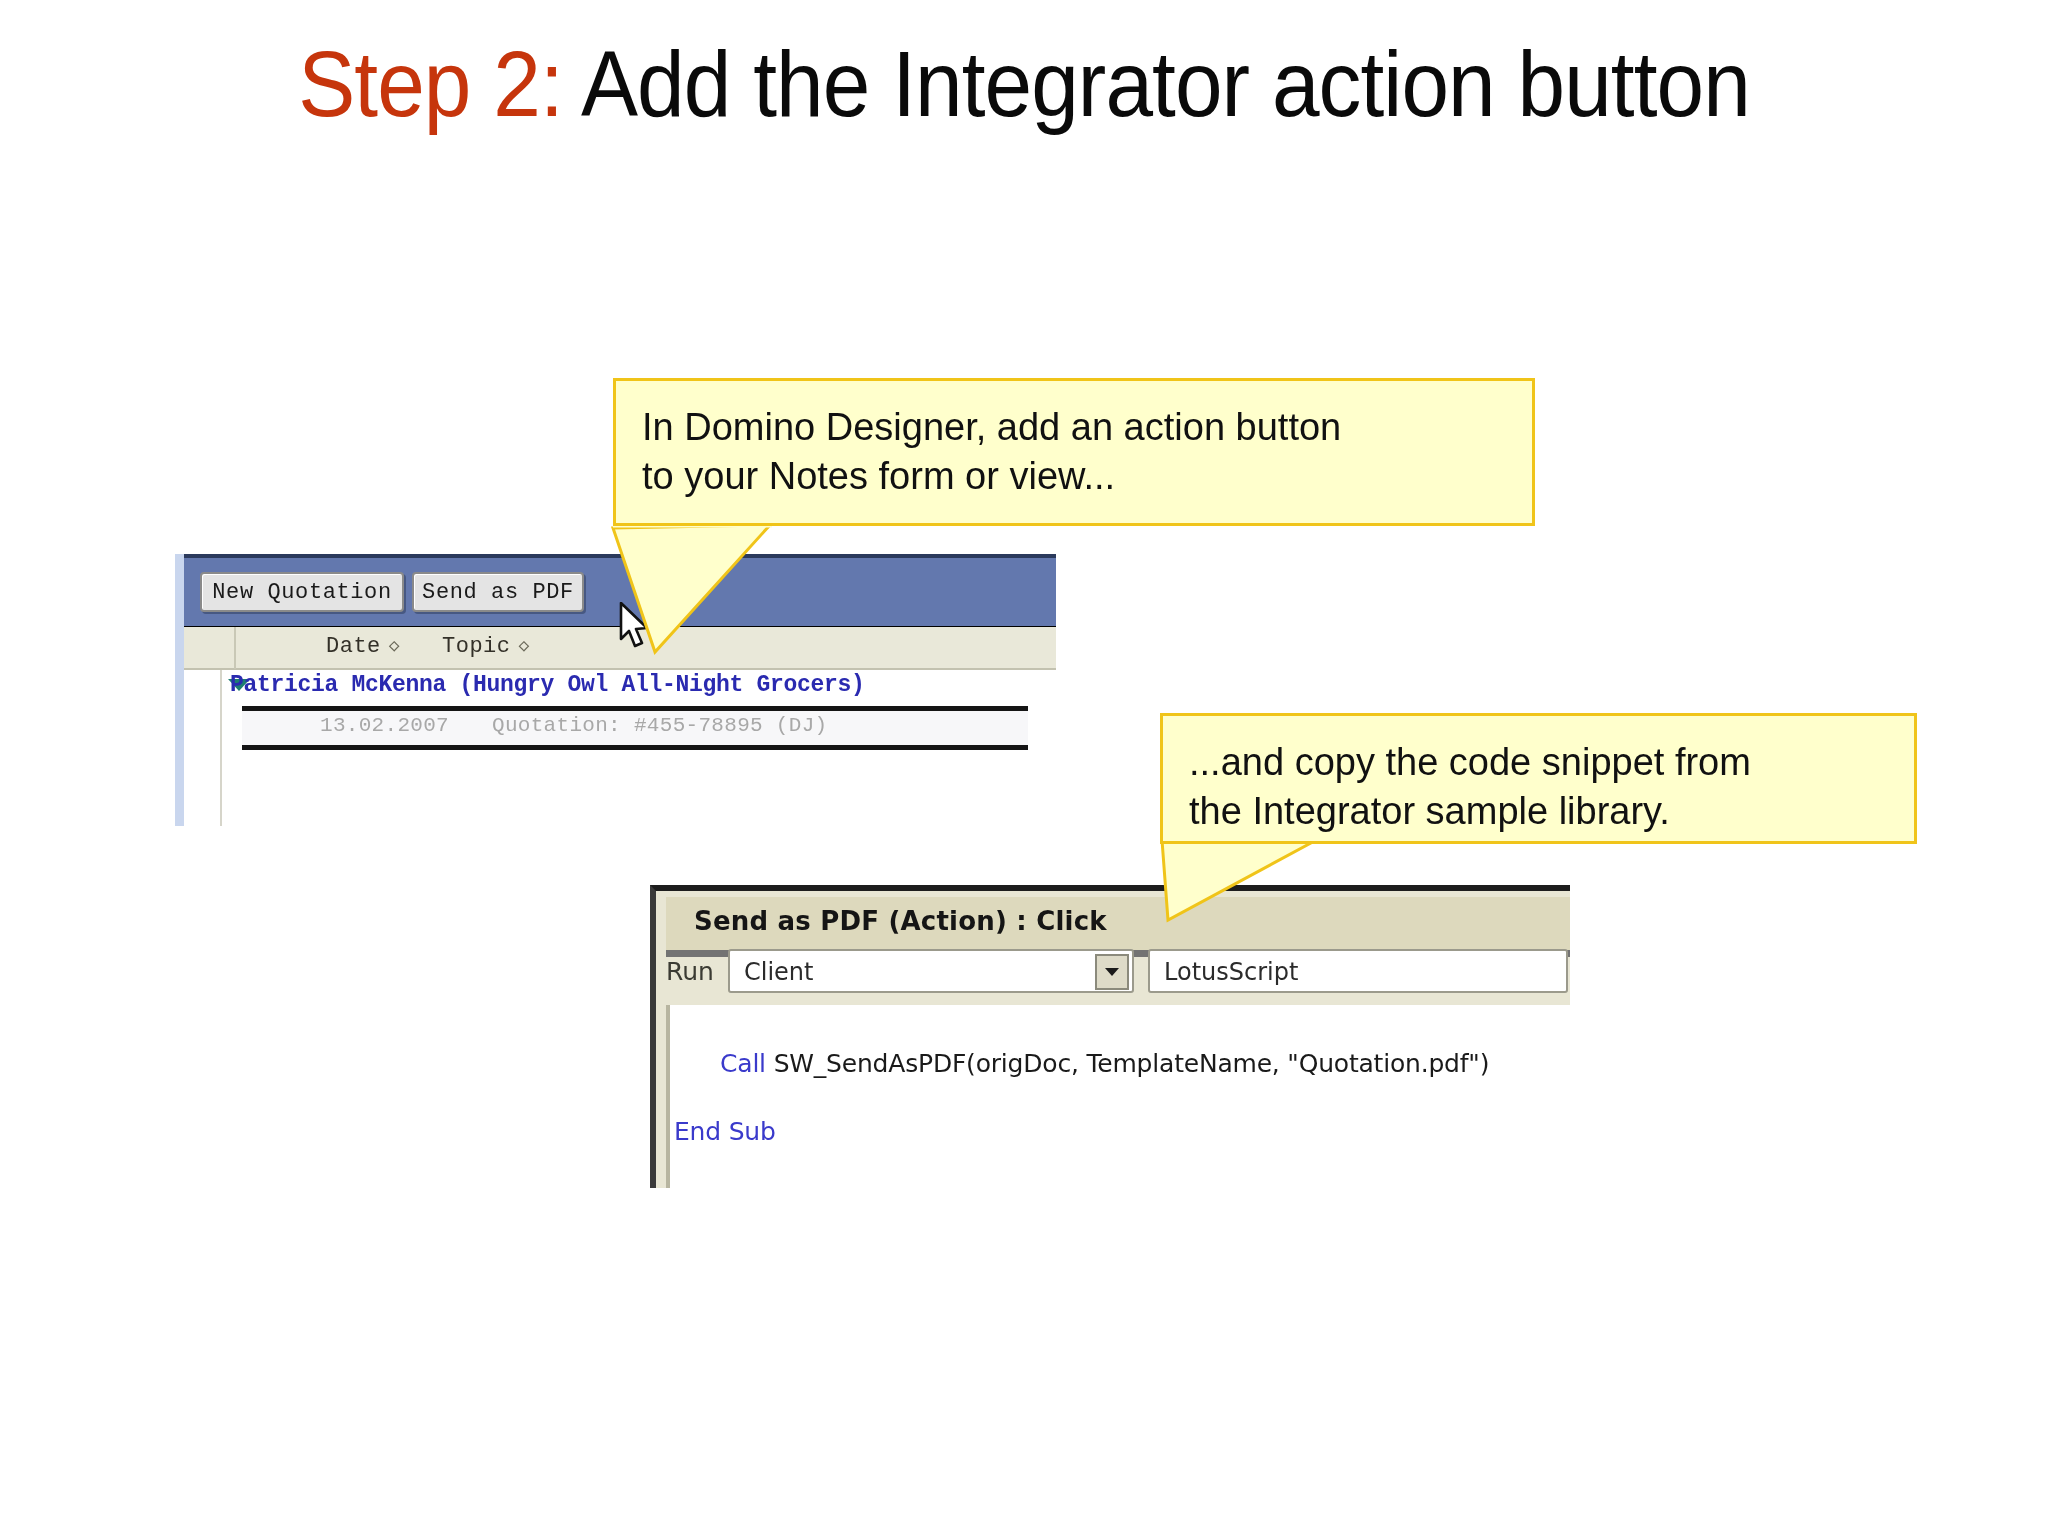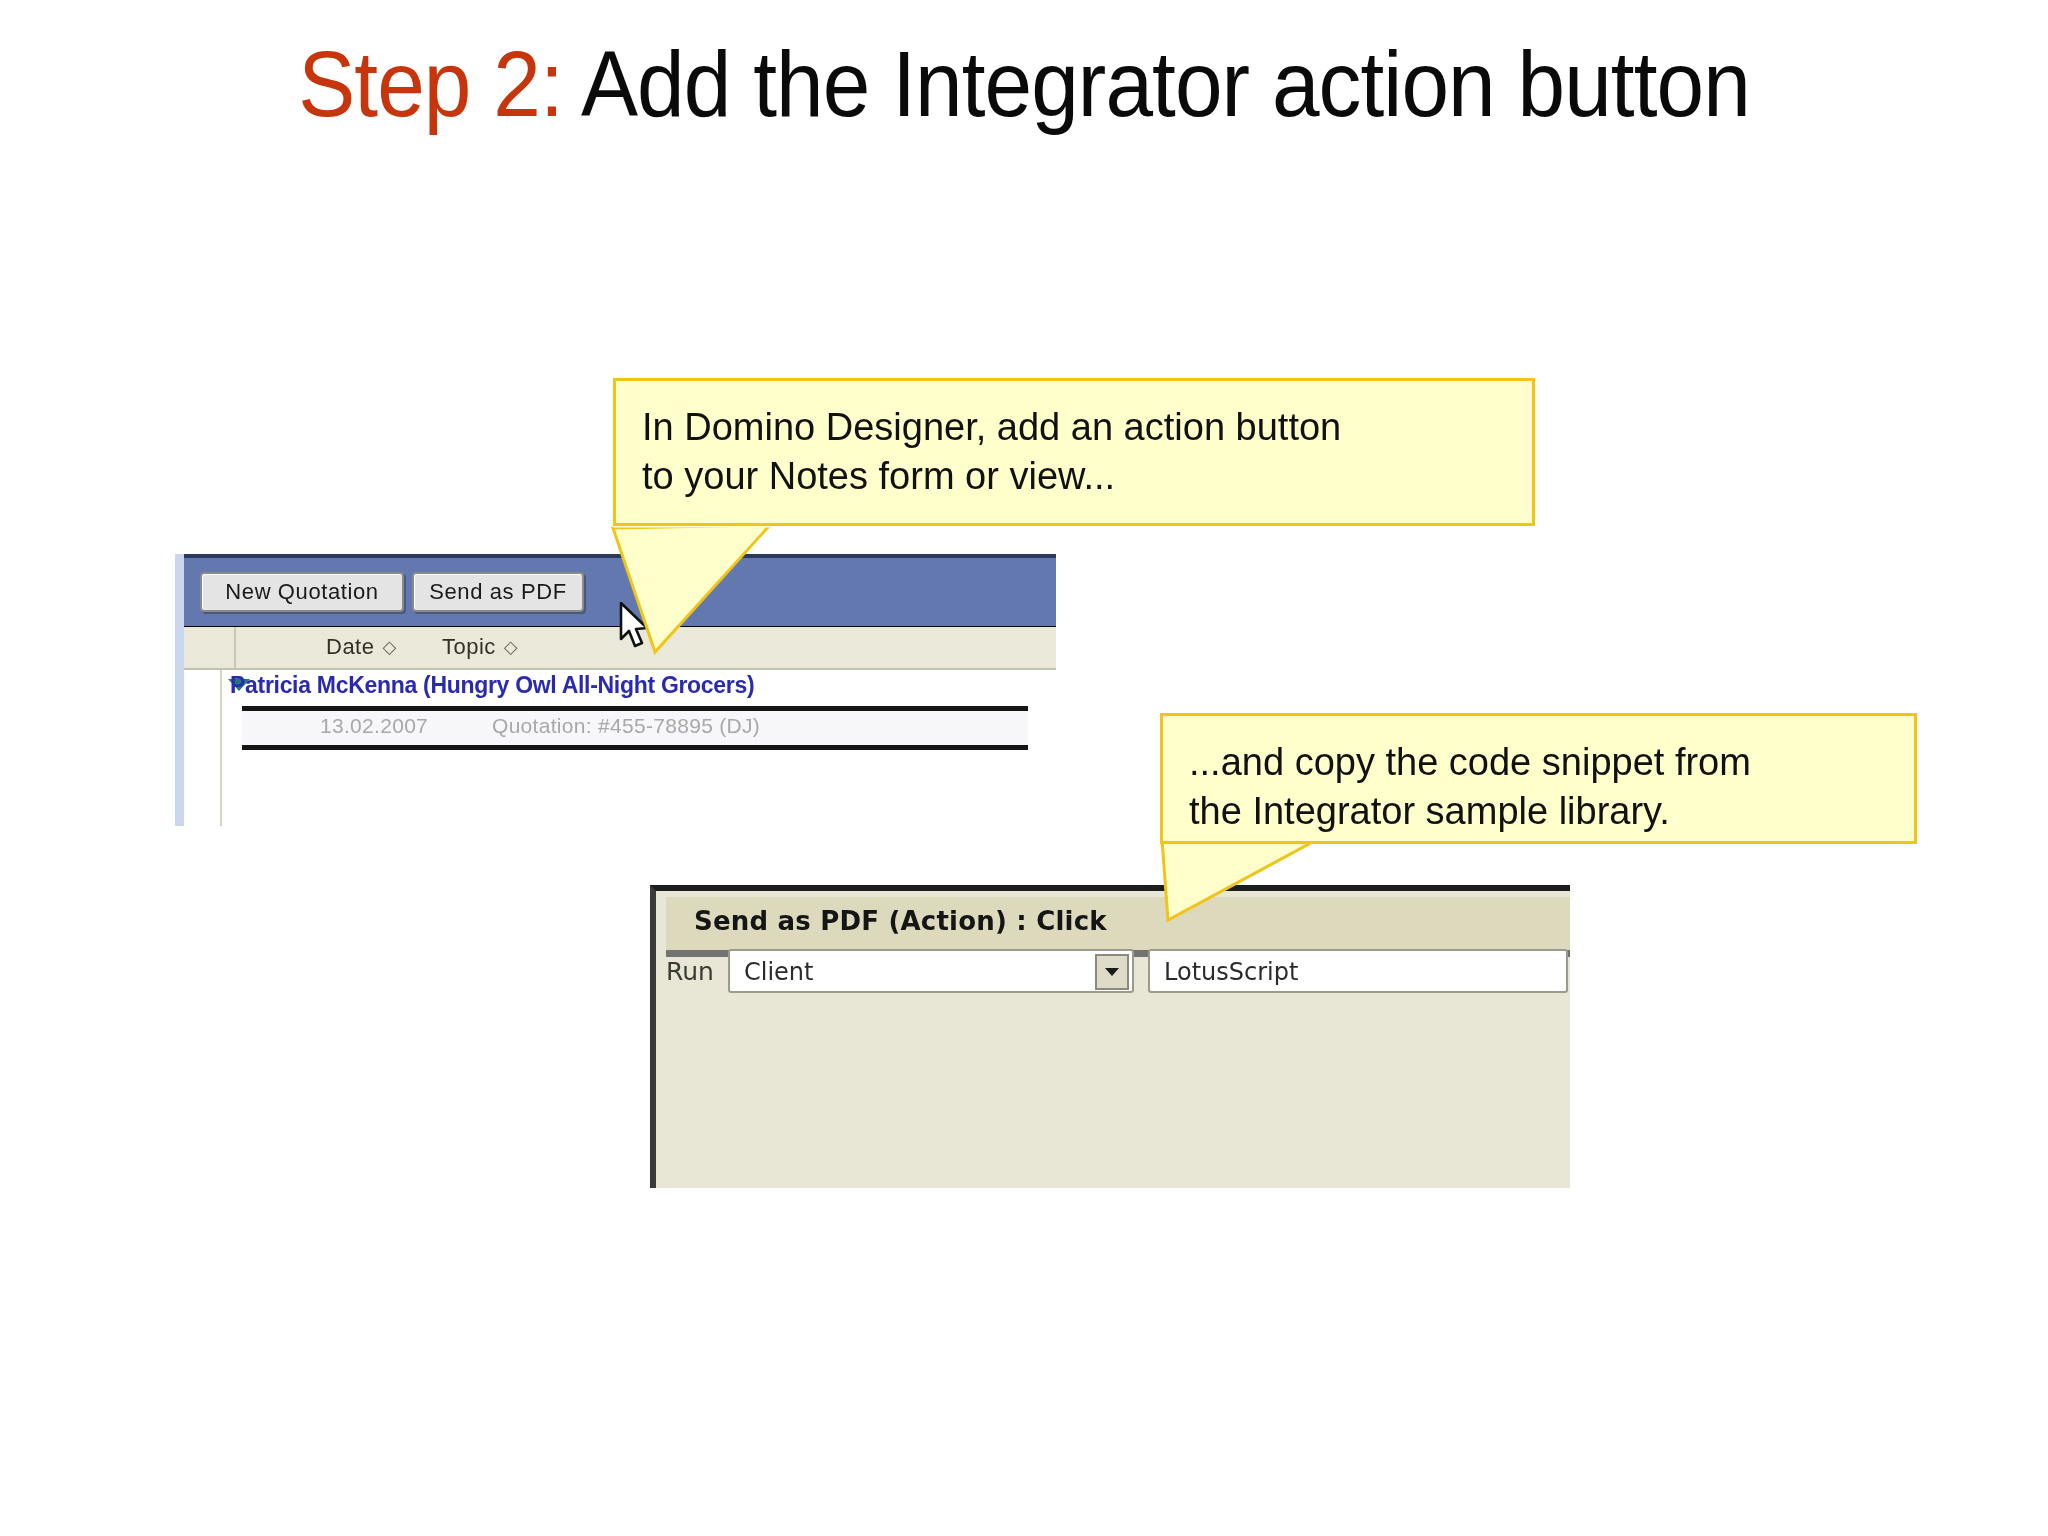"New Quotation" #notes-screenshot { font-family: Liberation Sans, sans-serif -> Liberation Mono, monospace }
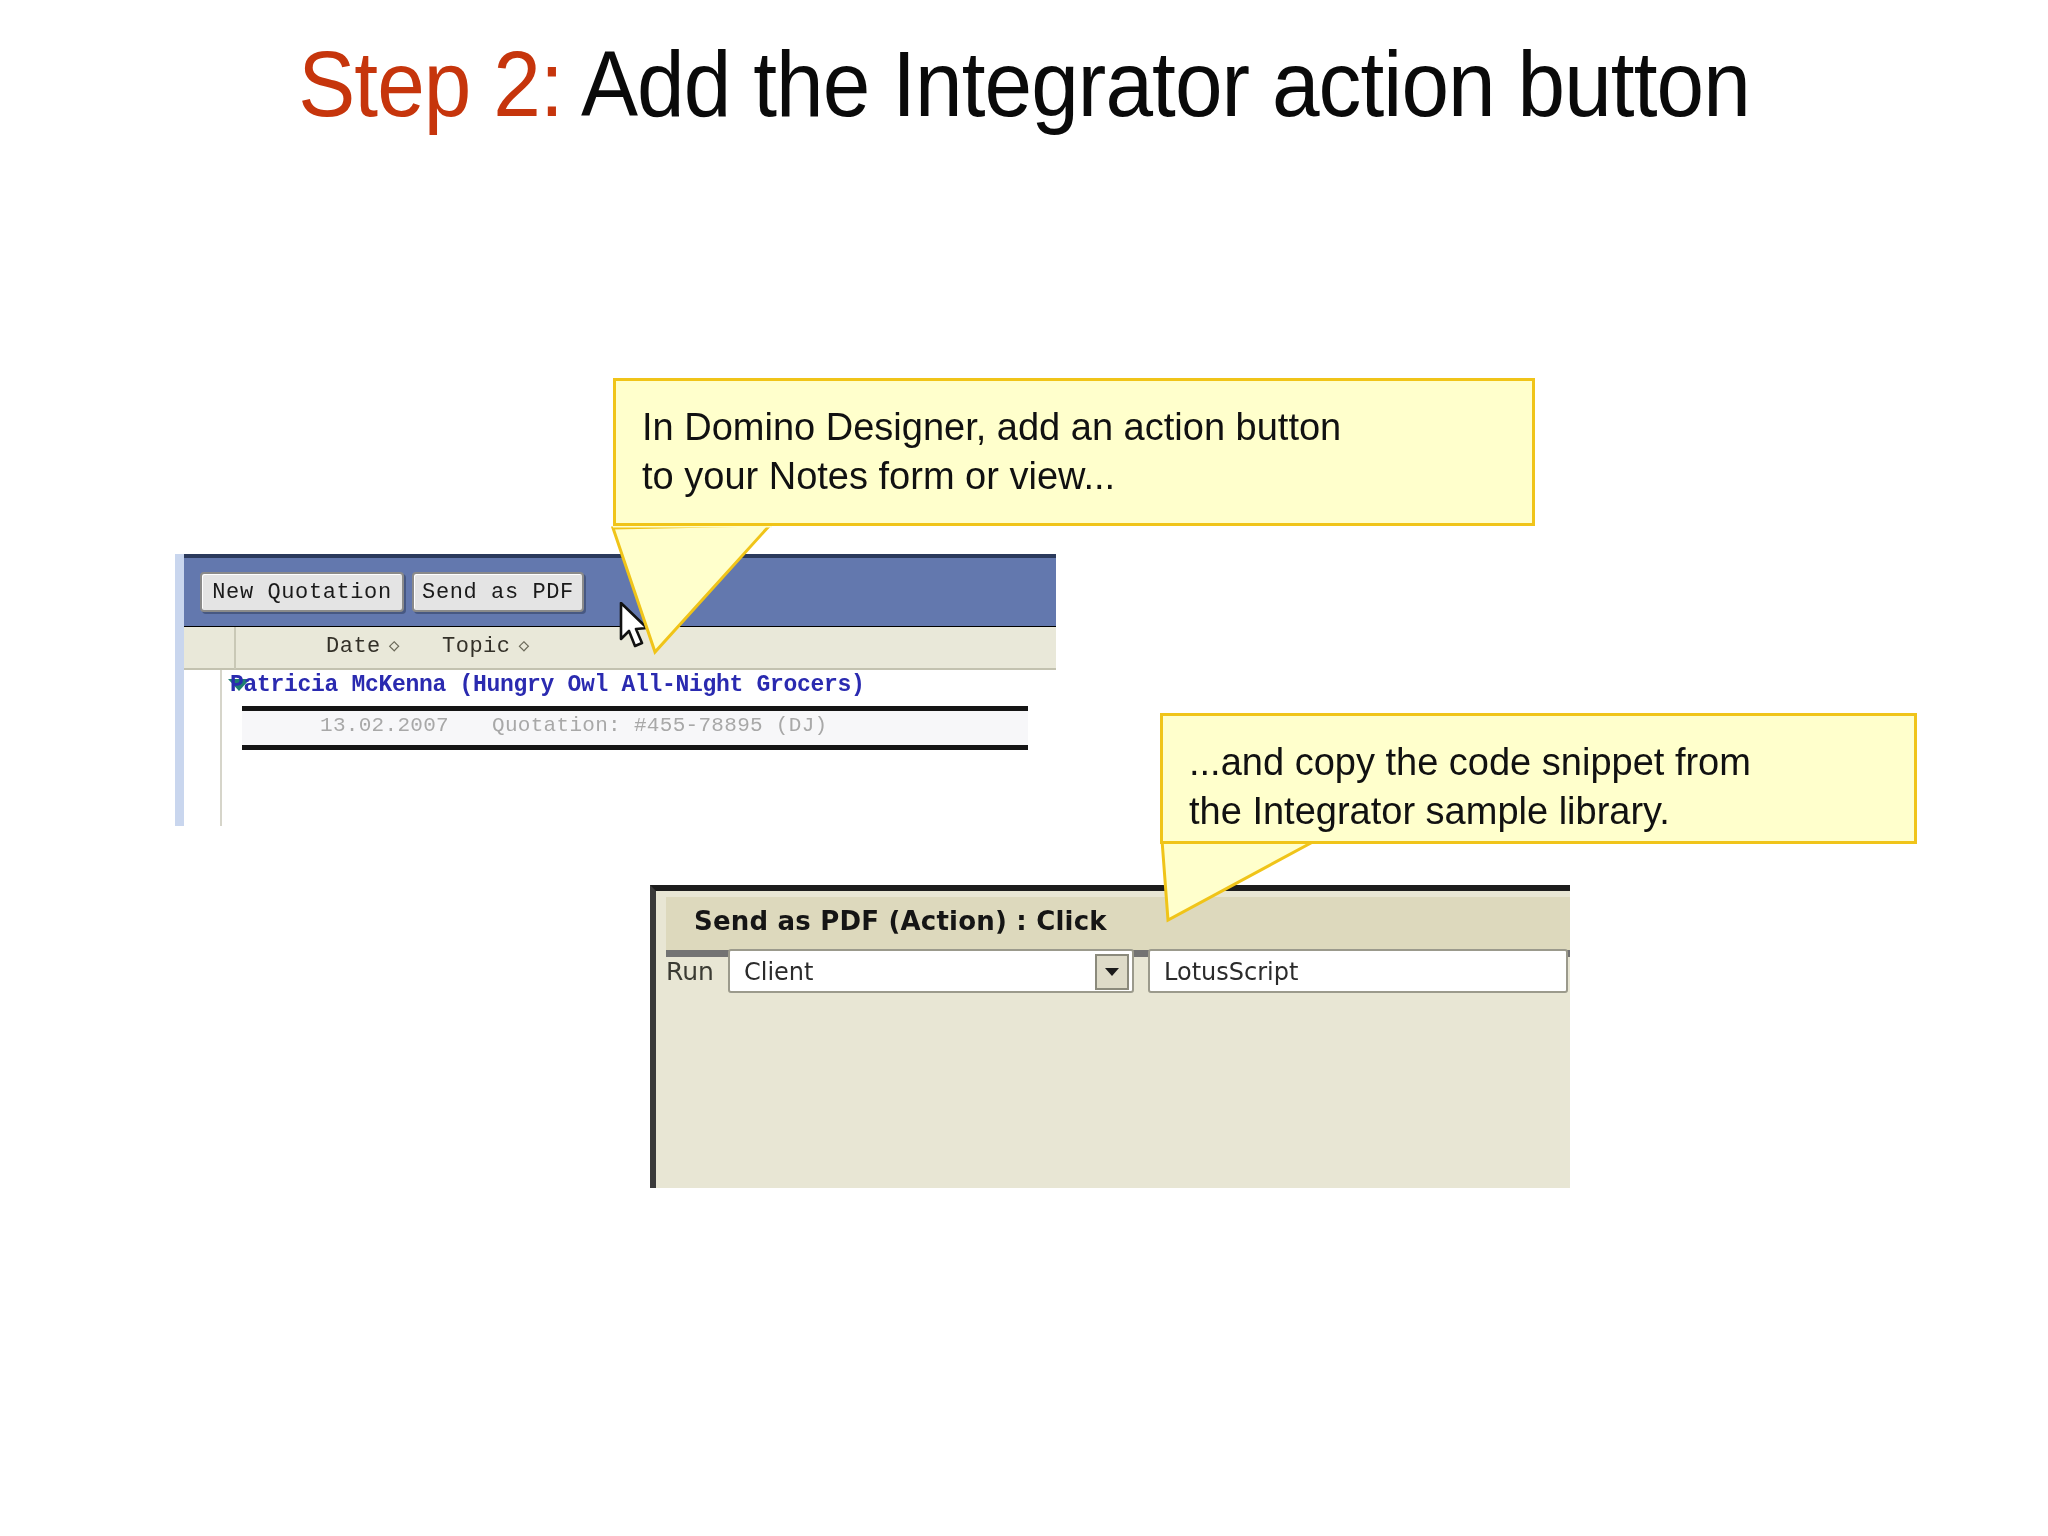"Call SW_SendAsPDF(origDoc, TemplateName," div { html: none -> <div> <div><span>Call </span><span>SW_SendAsPDF(origDoc, TemplateName, "Quotation.pdf")</span></div> <div>End Sub</div> </div> }
